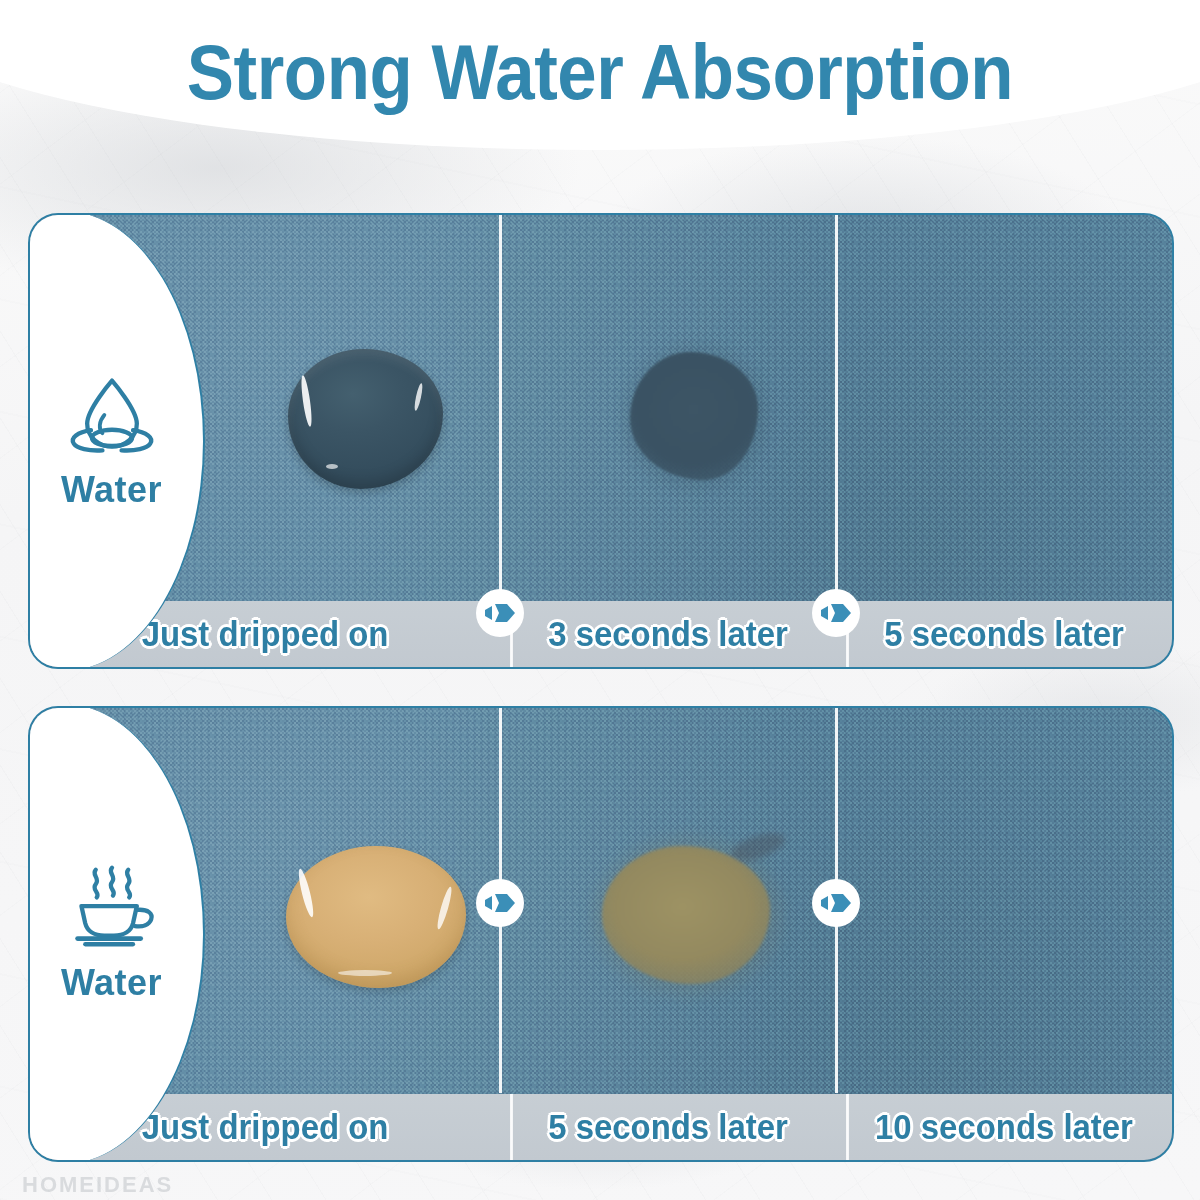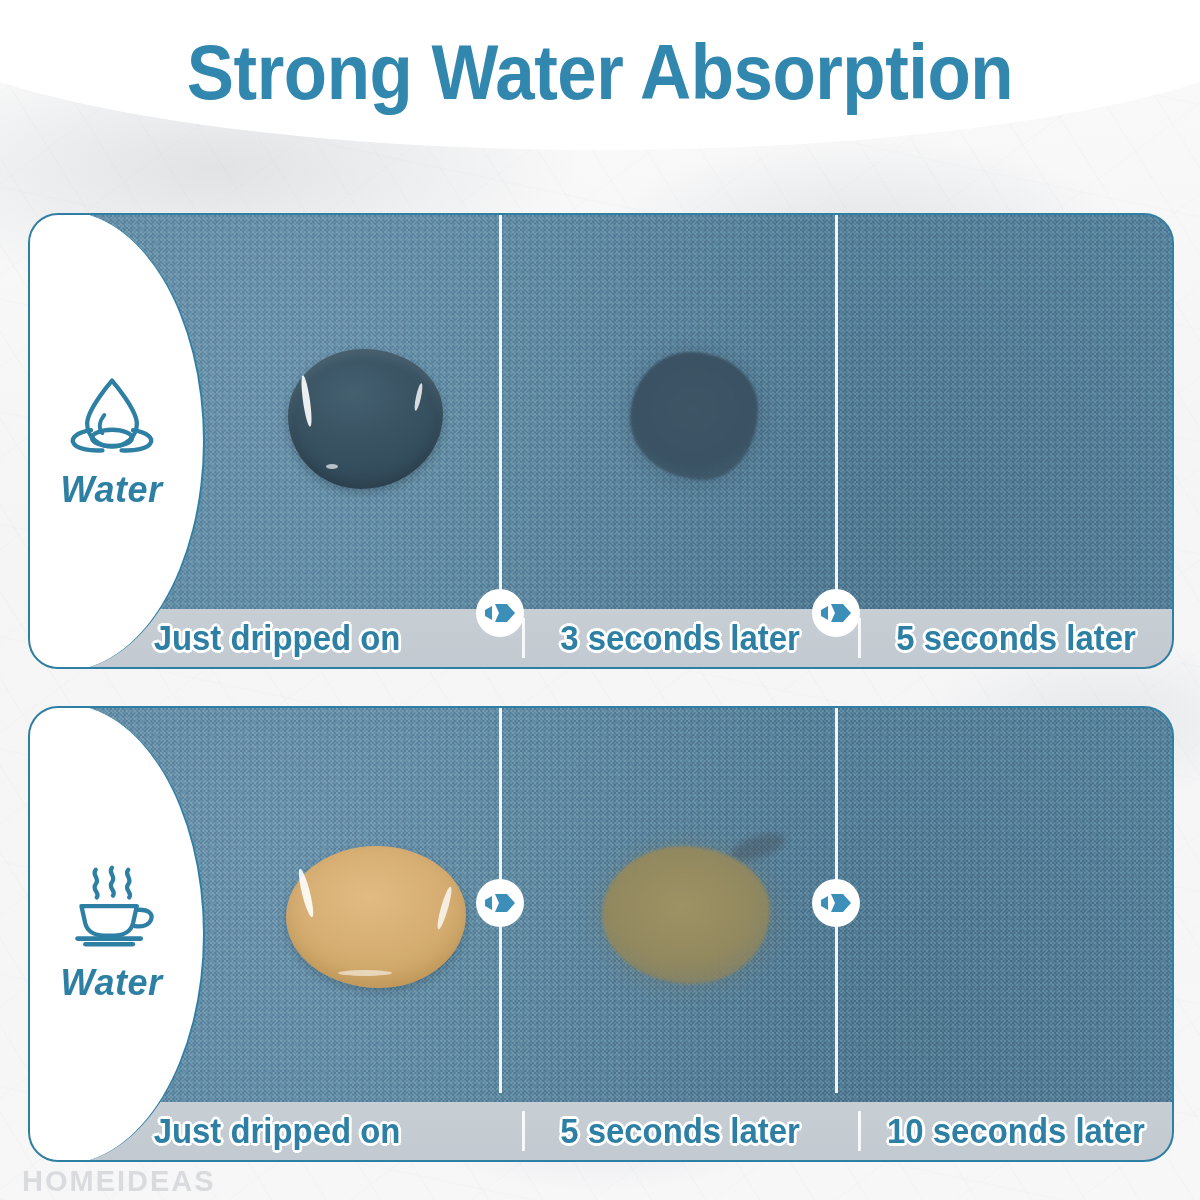"Water" .label-text { font-style: italic -> none }
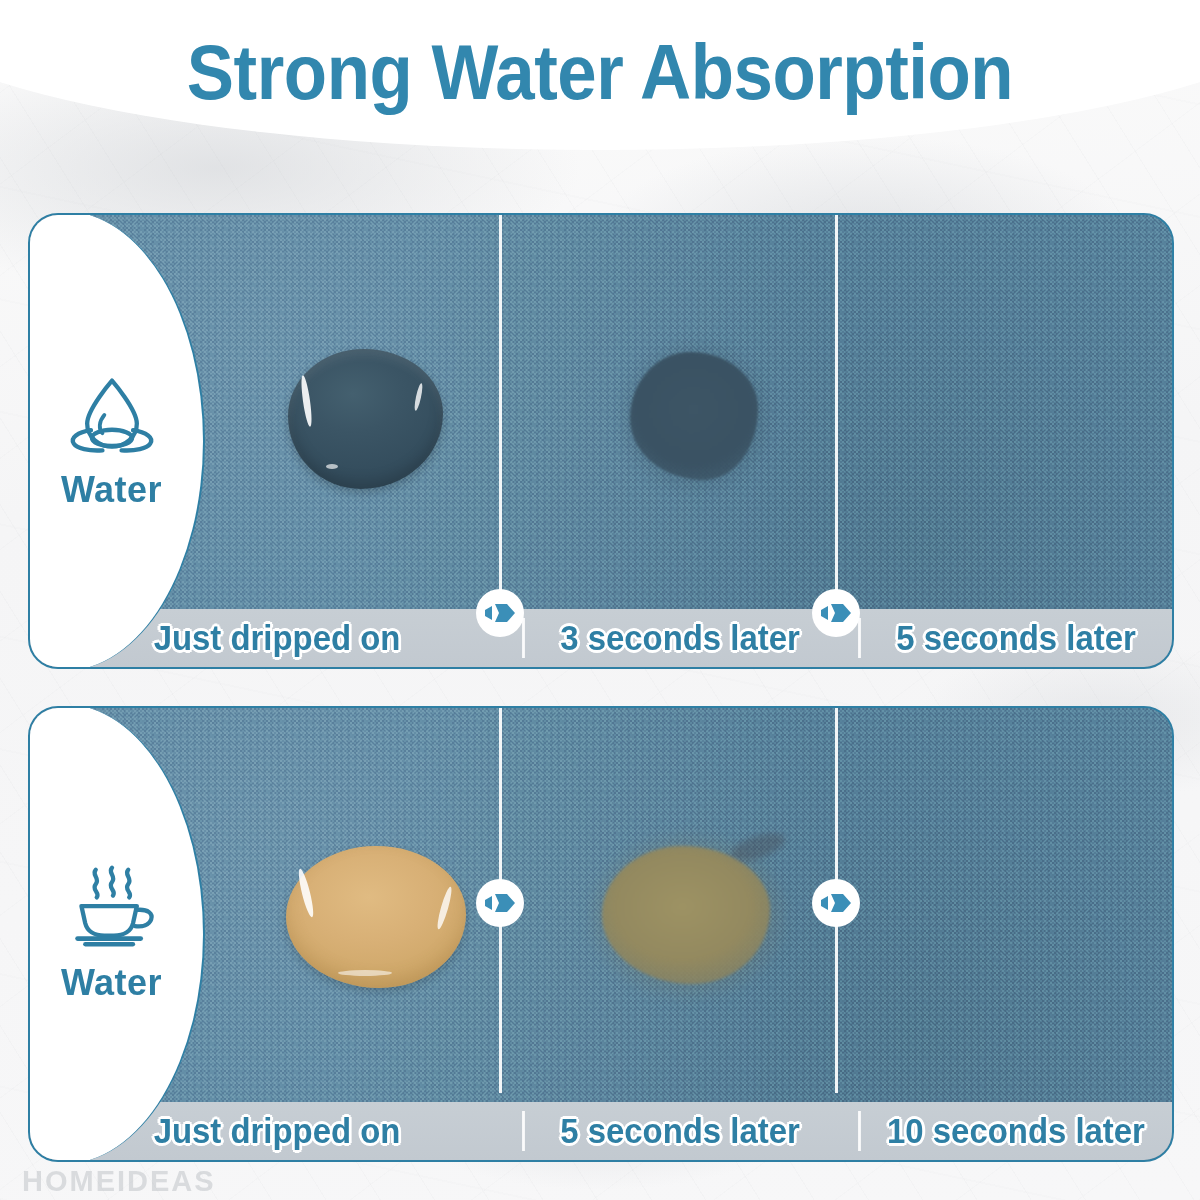"Just dripped on" .caption-bar { align-items: center -> none; height: 58px -> 66px; left: 12px -> 0 }
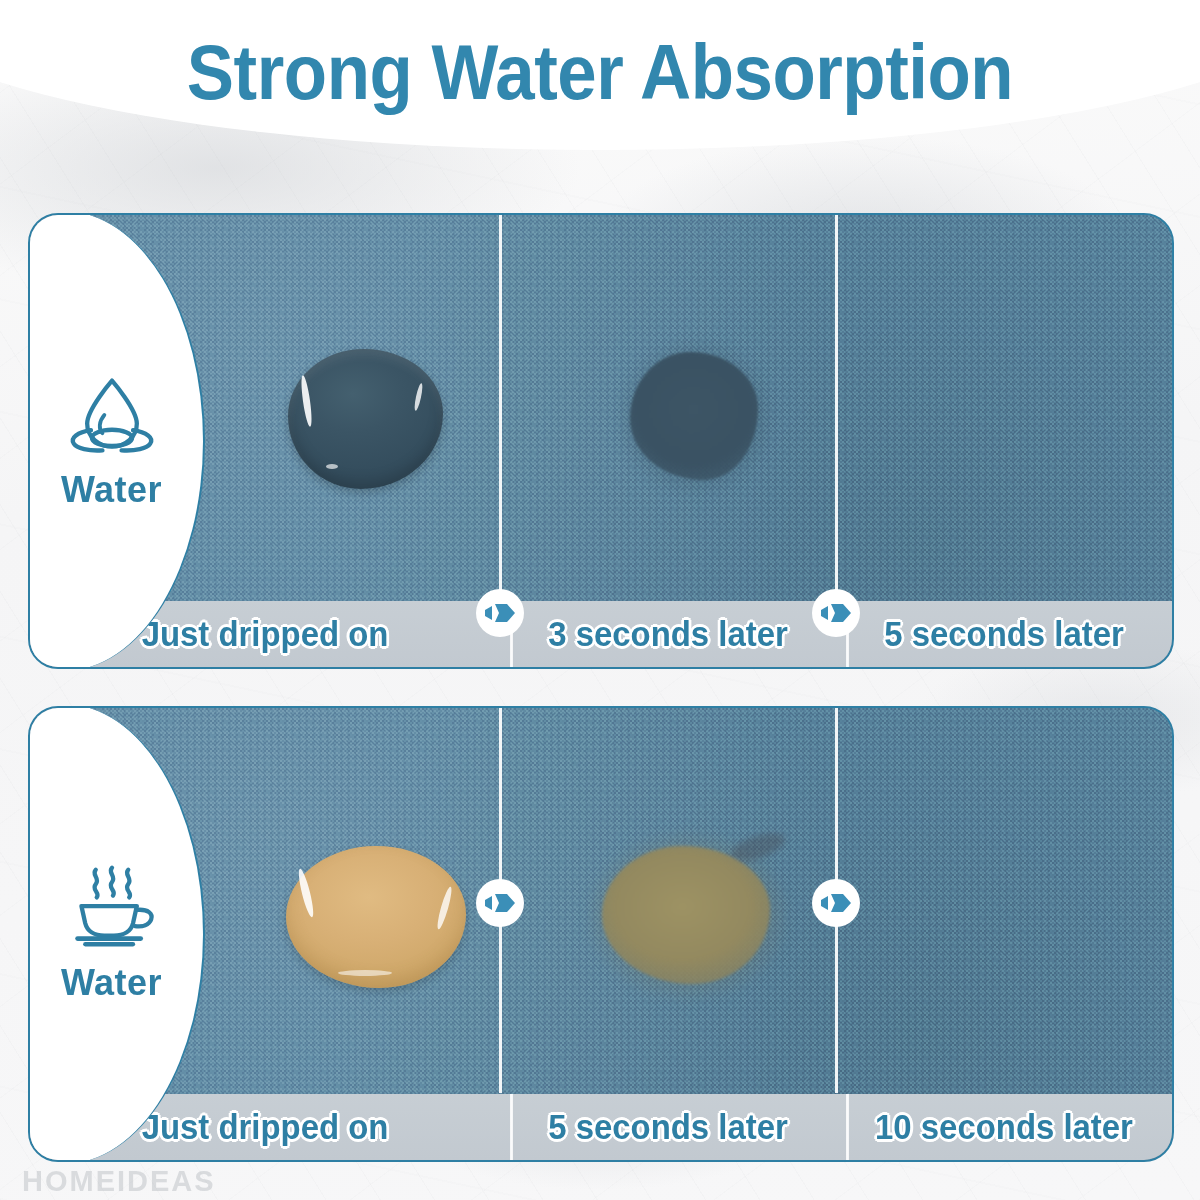"HOMEIDEAS" #watermark { font-size: 29px -> 22px }
